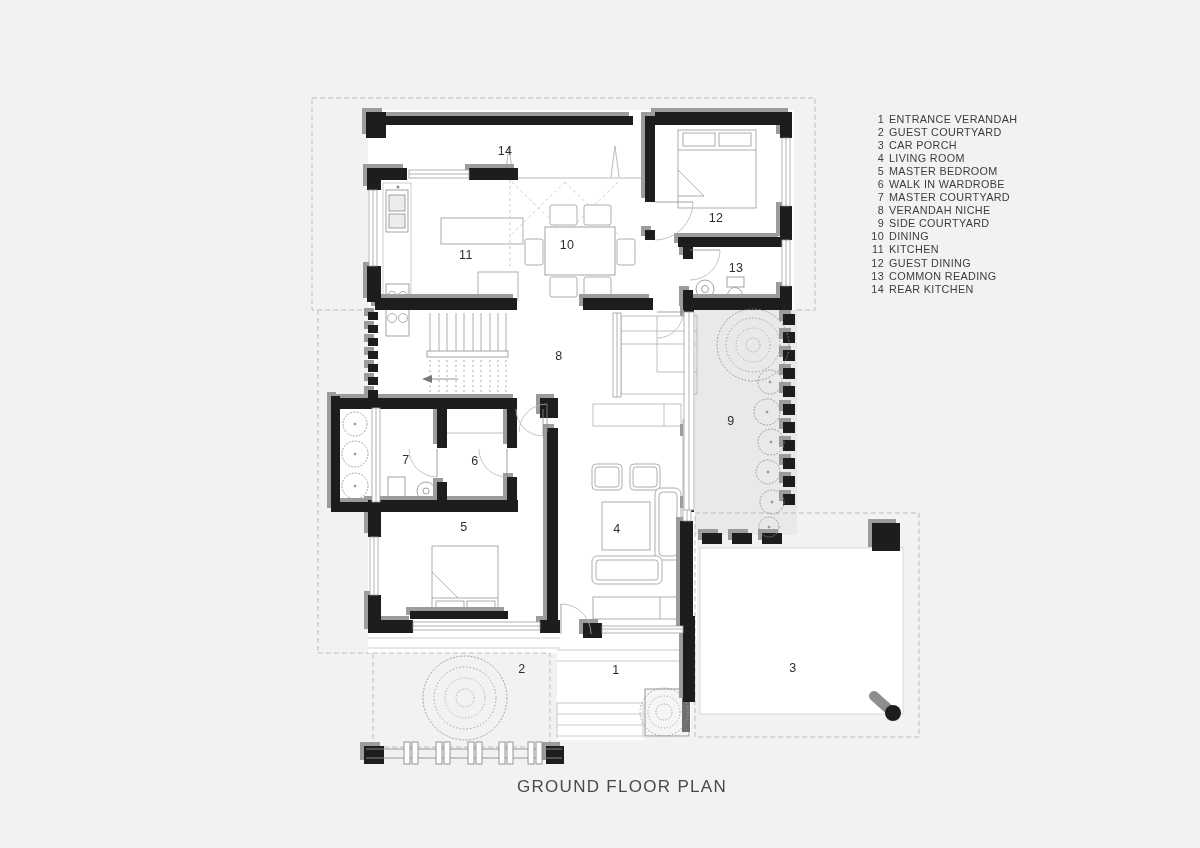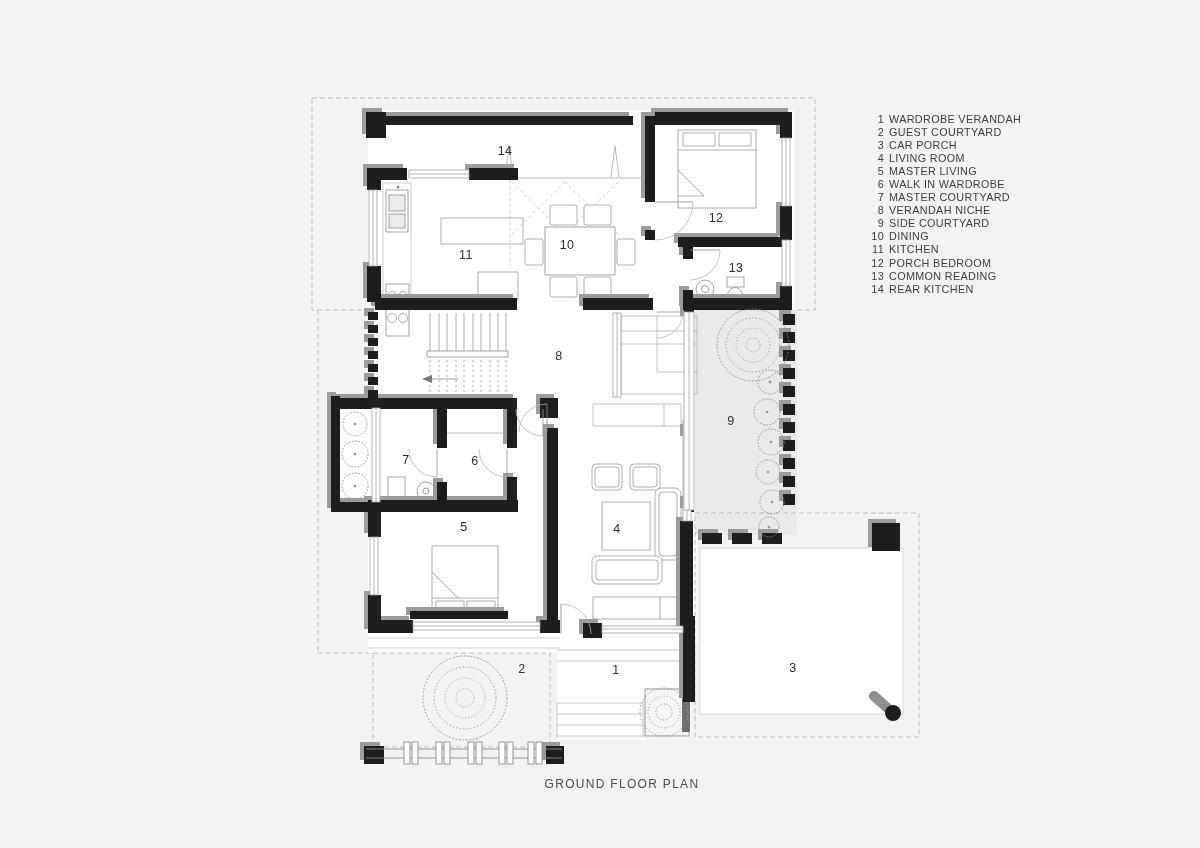"WARDROBE VERANDAH" span { text: WARDROBE -> ENTRANCE }
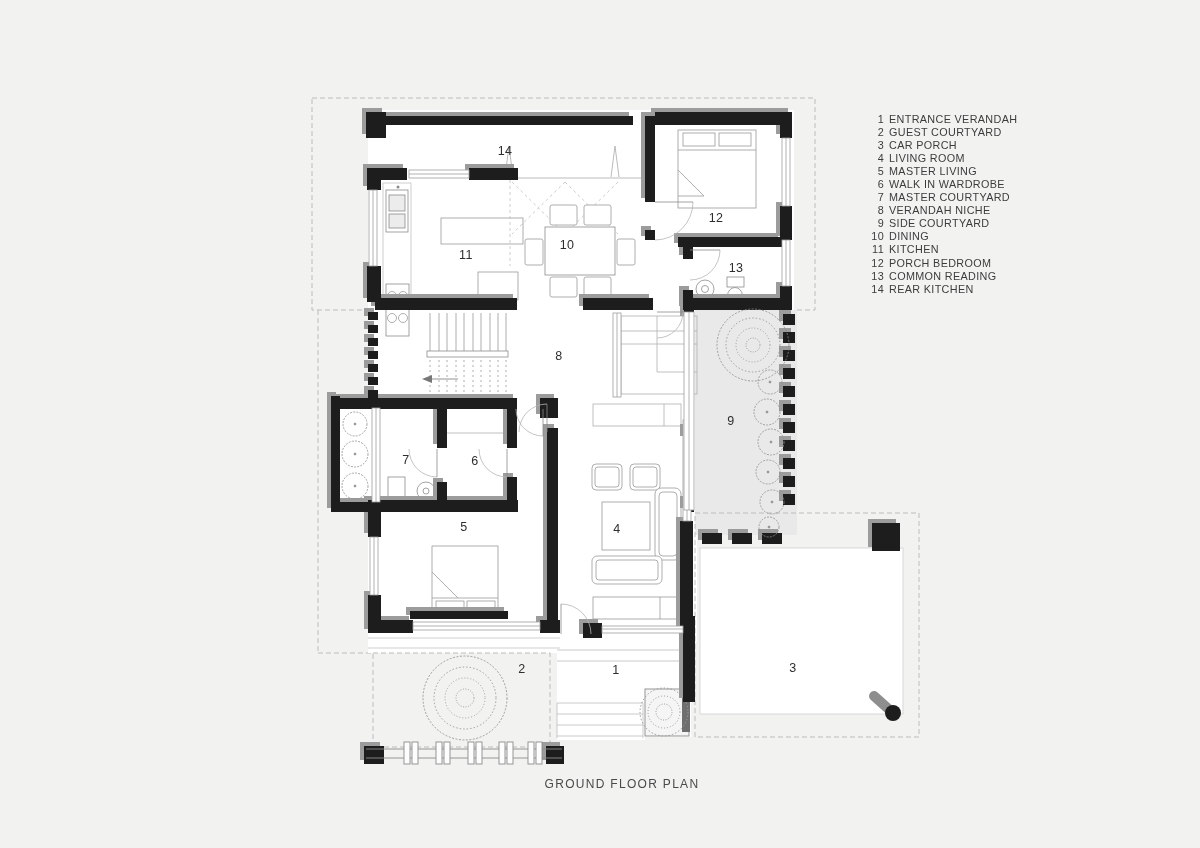"MASTER LIVING" span { text: LIVING -> BEDROOM }
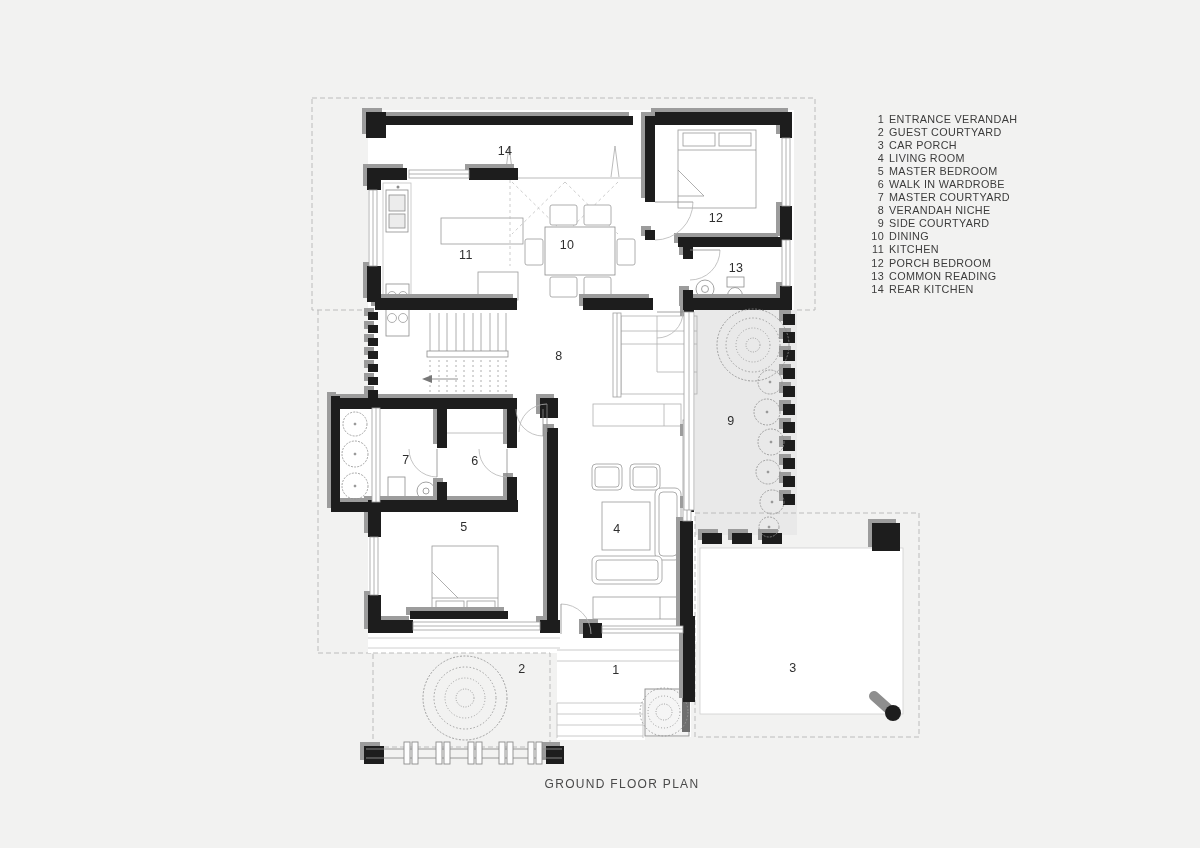"PORCH BEDROOM" span { text: PORCH BEDROOM -> GUEST DINING }
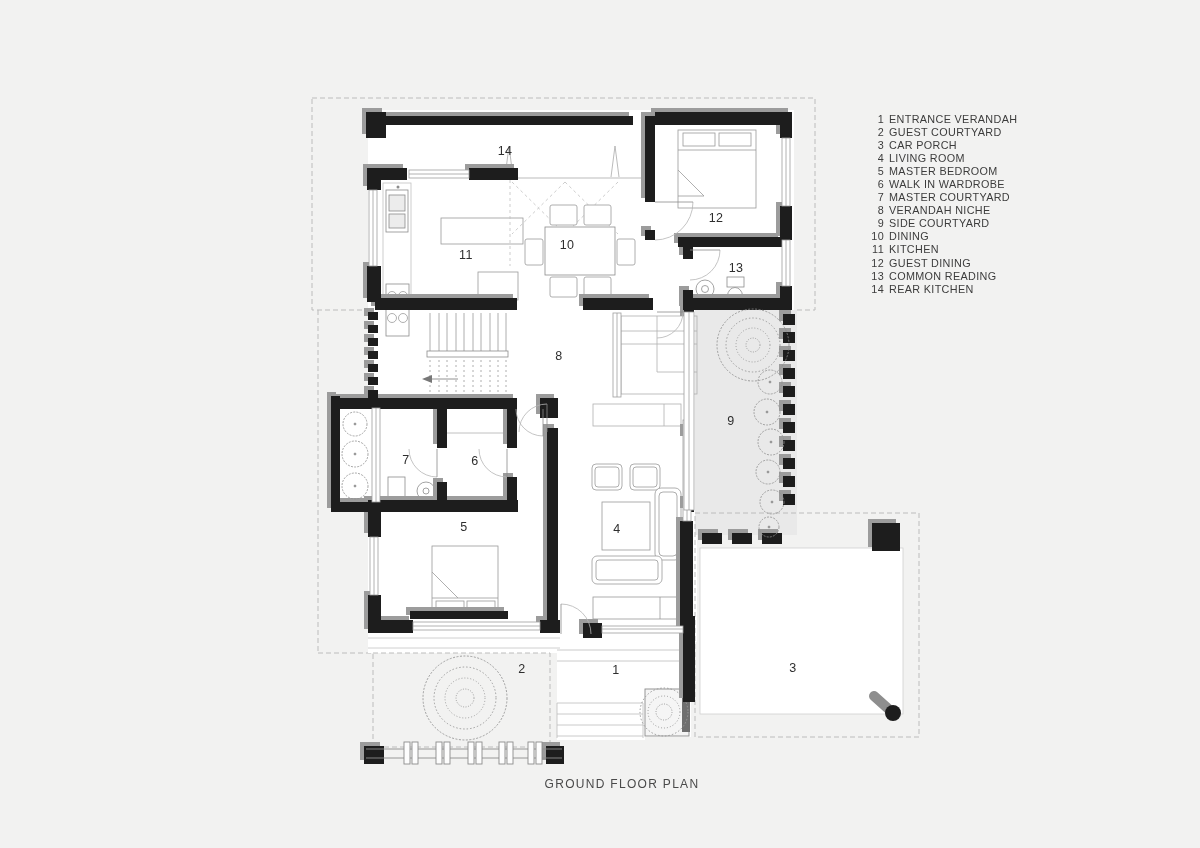"GROUND FLOOR PLAN" .title { font-size: 12px -> 17px }
